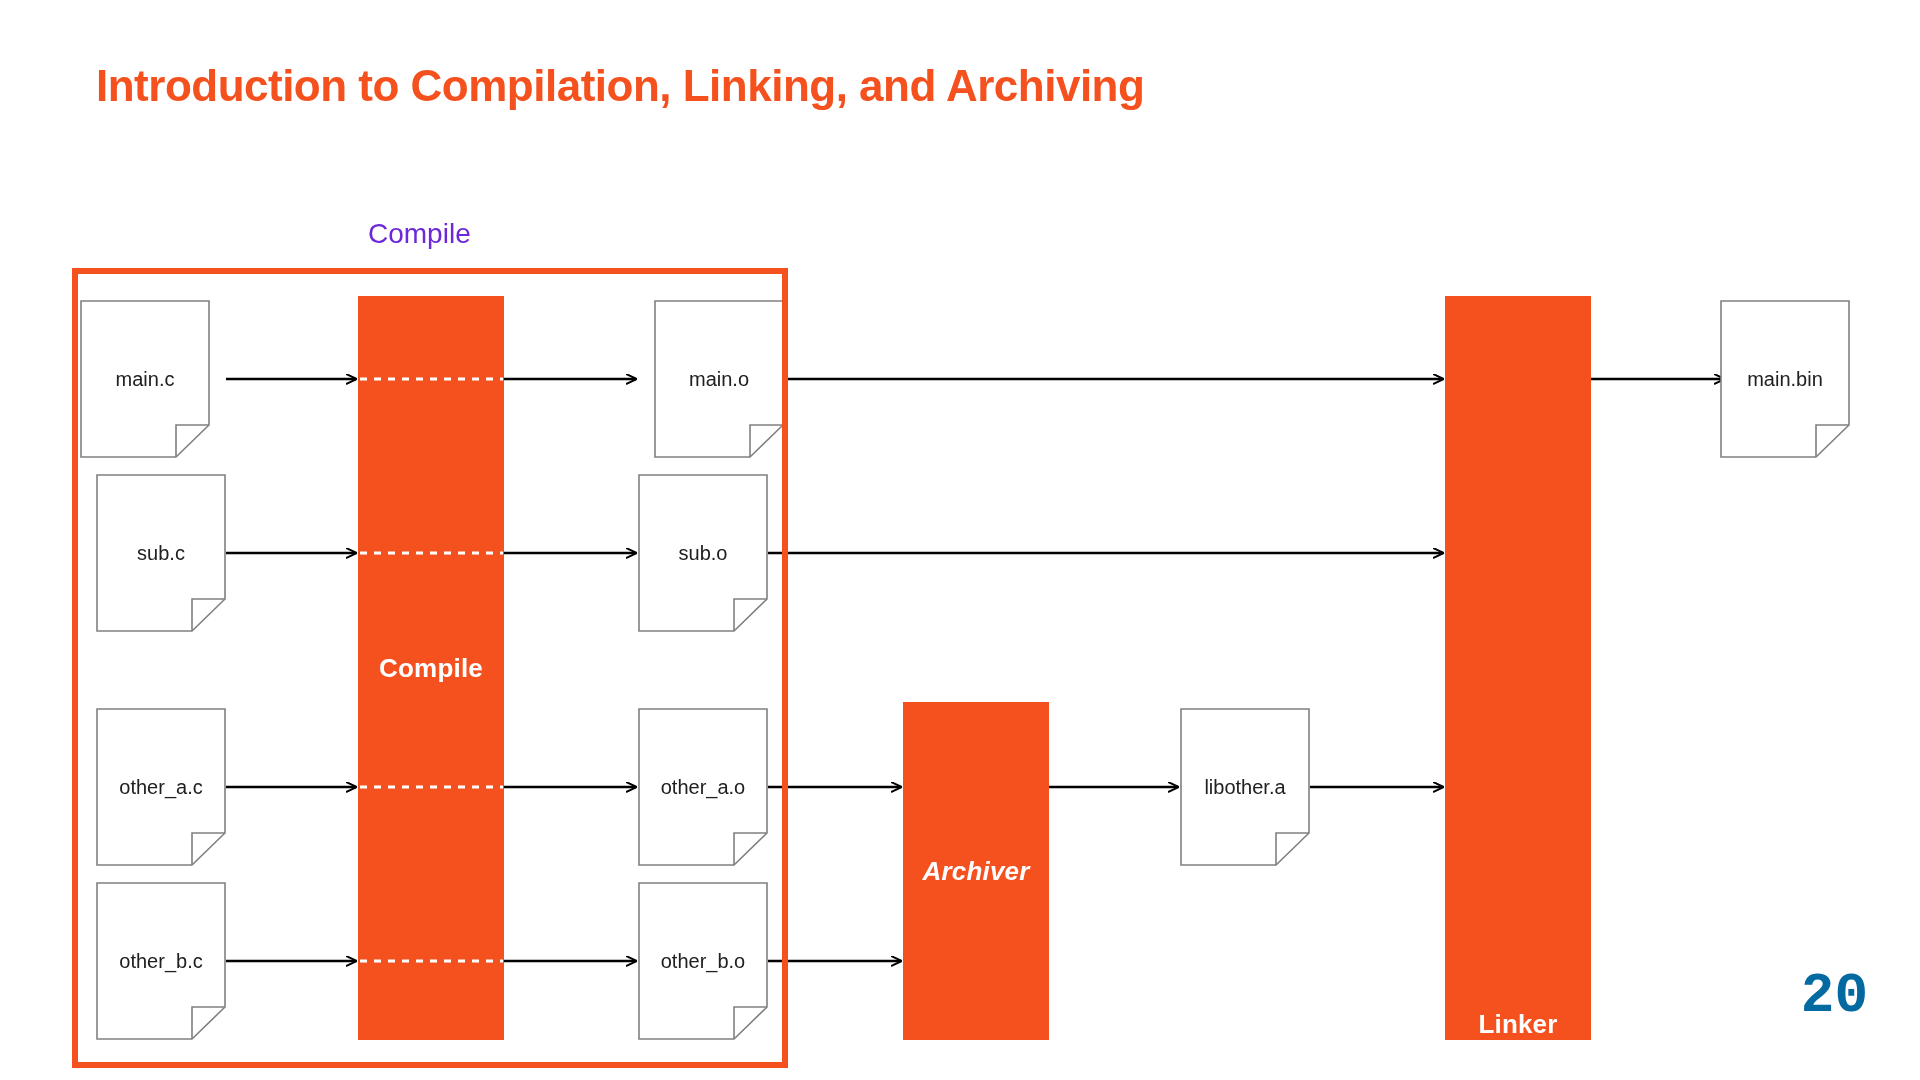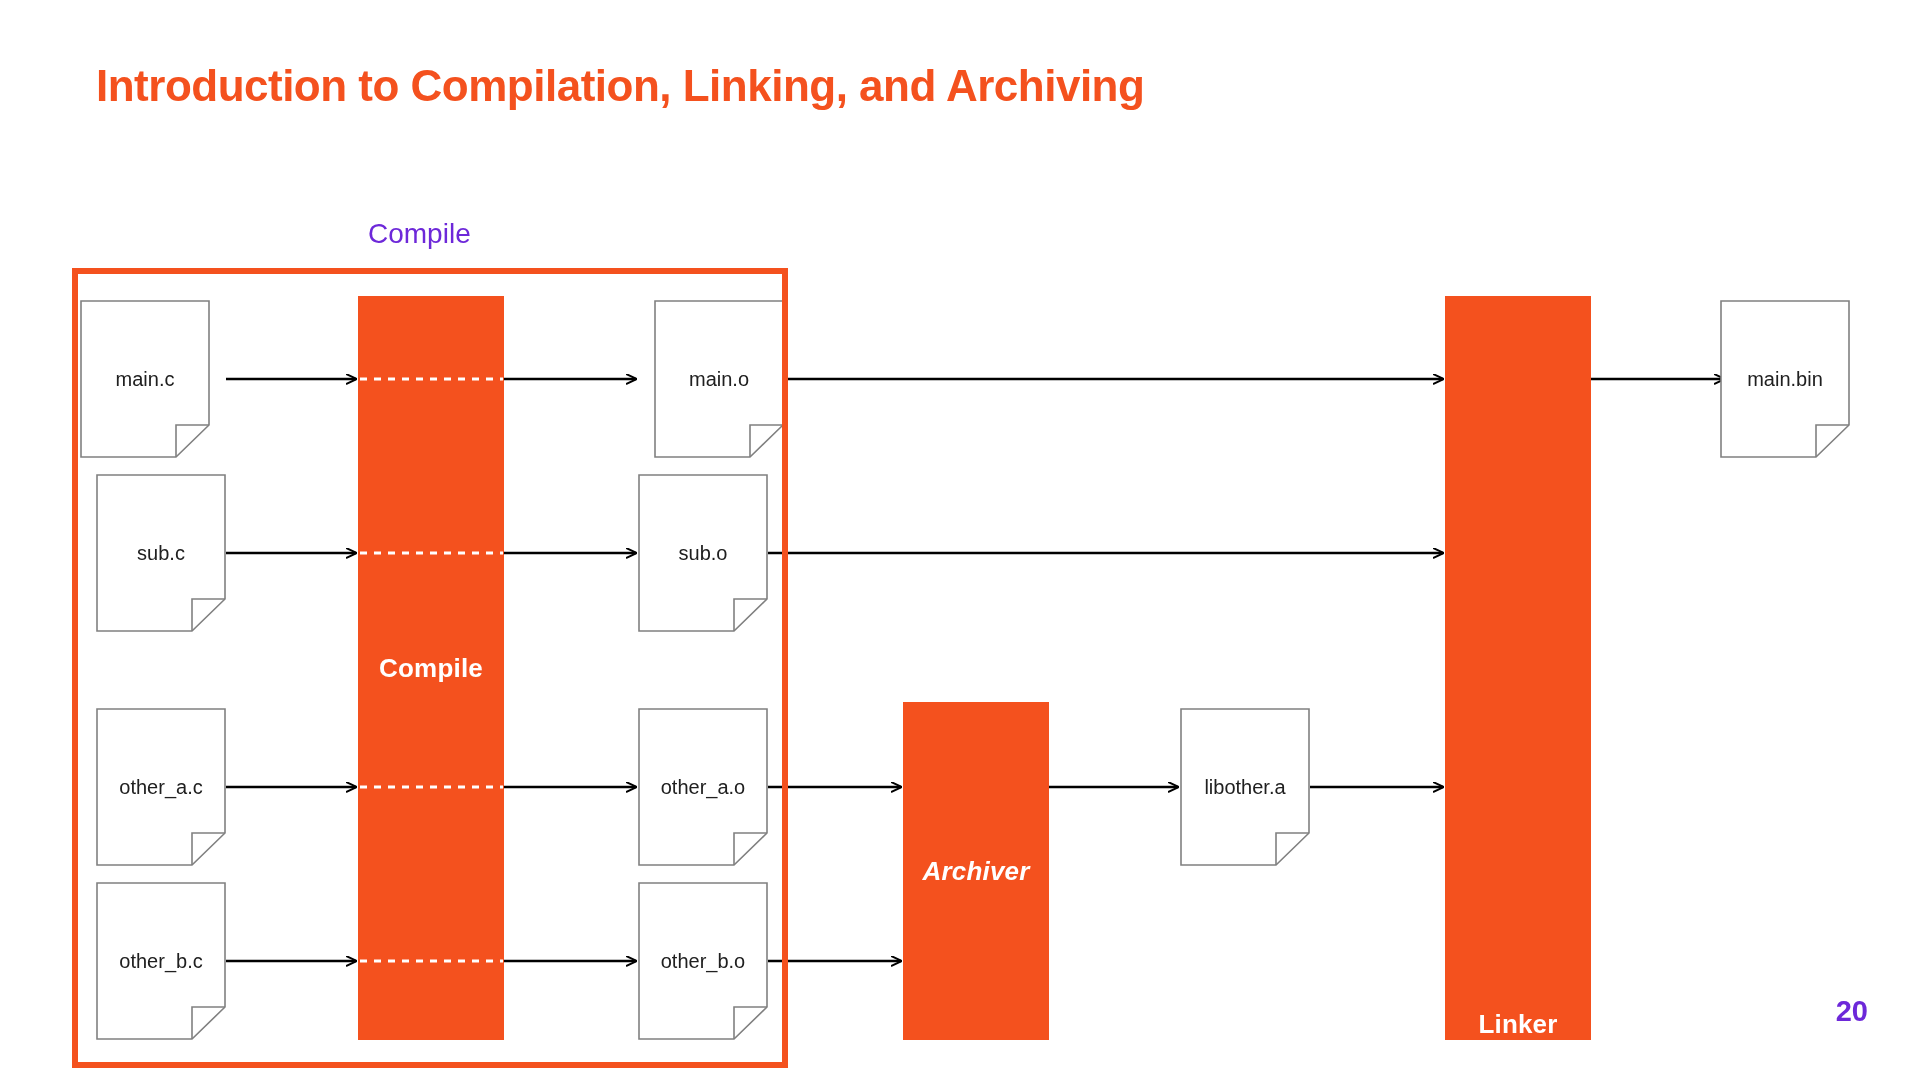"20" #page-number { color: #6d28d9 -> #0369a1; font-family: none -> Liberation Mono, monospace; font-size: 29px -> 56px }
